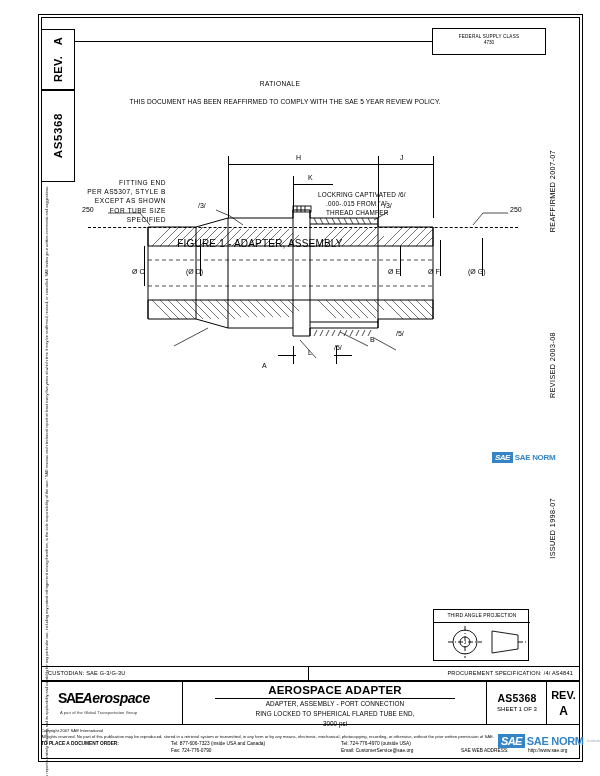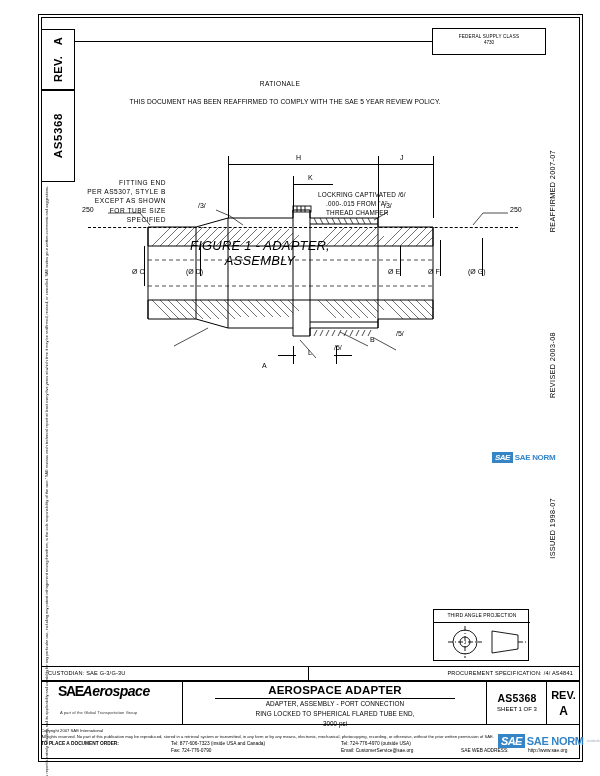"FIGURE 1 - ADAPTER, ASSEMBLY" #figure-caption { font-size: 13px -> 10px; font-style: italic -> none }
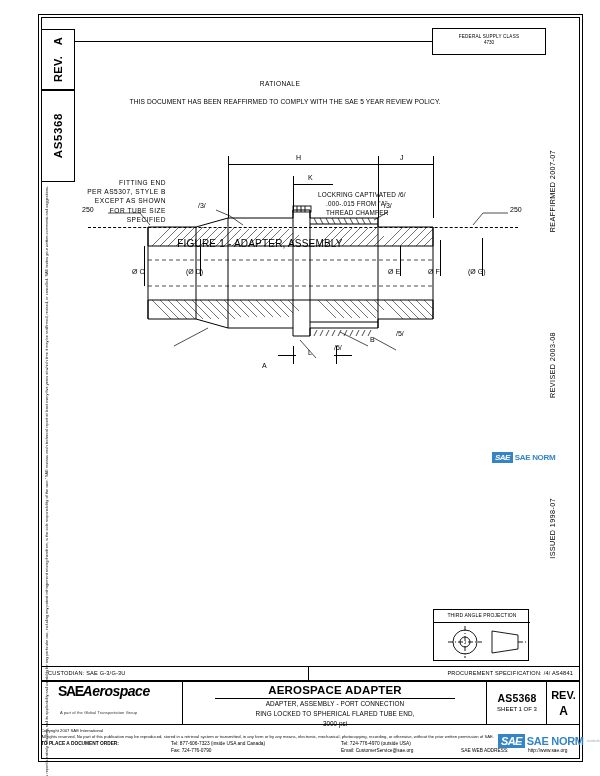"SAEAerospace" #sae-logo { top: 1px -> 8px }
